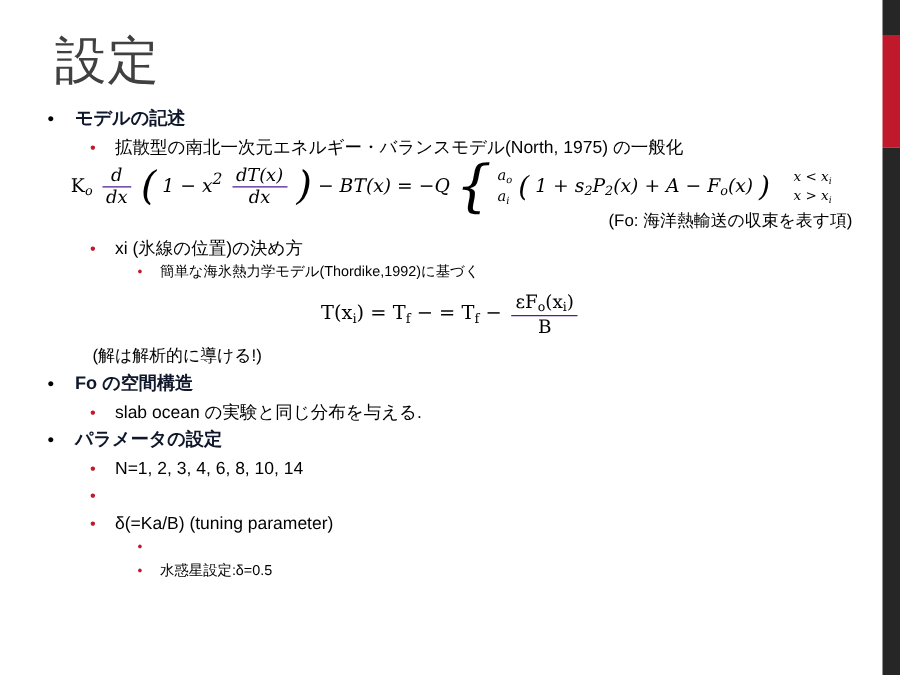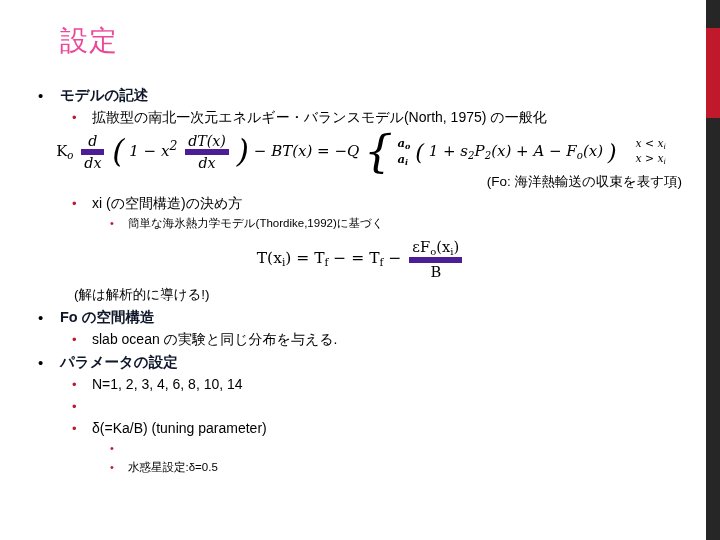"設定" .title { color: #ec4899 -> #404040; font-size: 28px -> 41px; margin-left: 16px -> none }
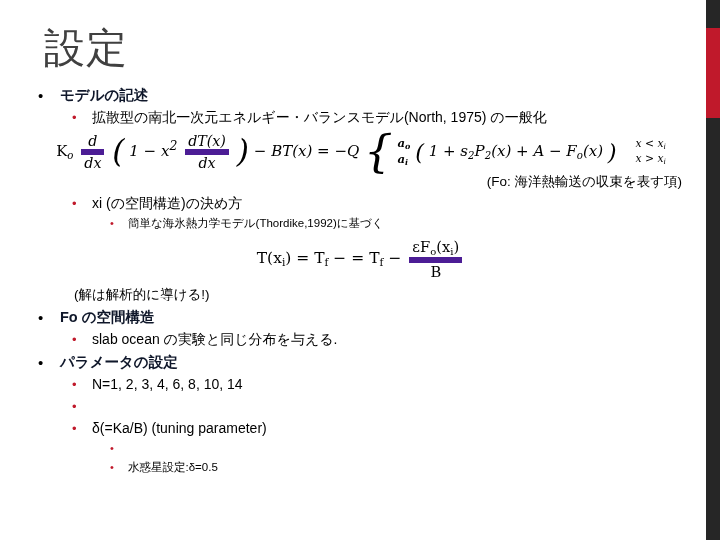"ao" .cases { font-weight: bold -> none }
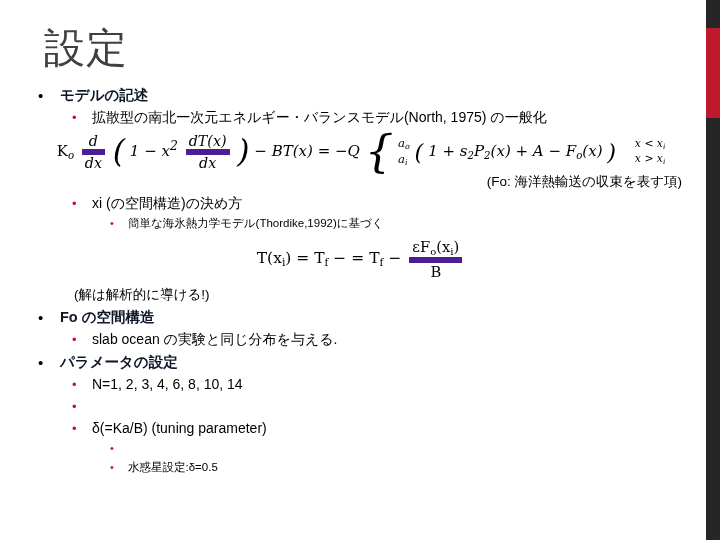"dx" .frac .den { border-top: 6px solid #4c1d95 -> 1px solid #4c1d95 }
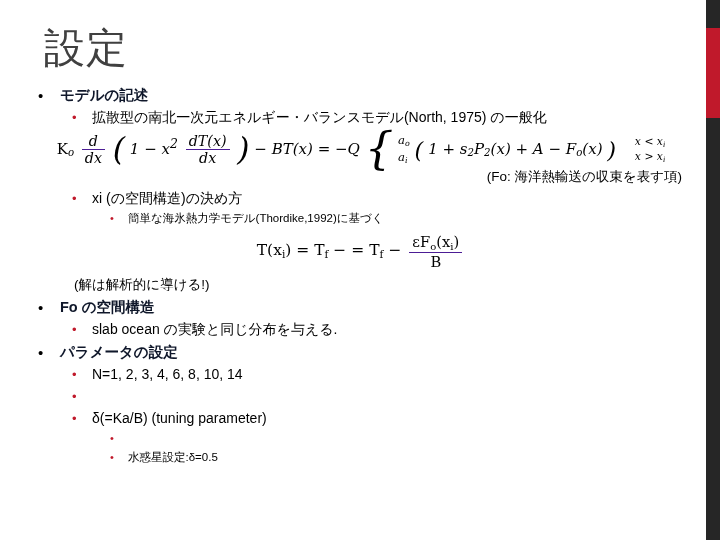"xi (の空間構造)の決め方" span.text { text: の空間構造 -> 氷線の位置 }
